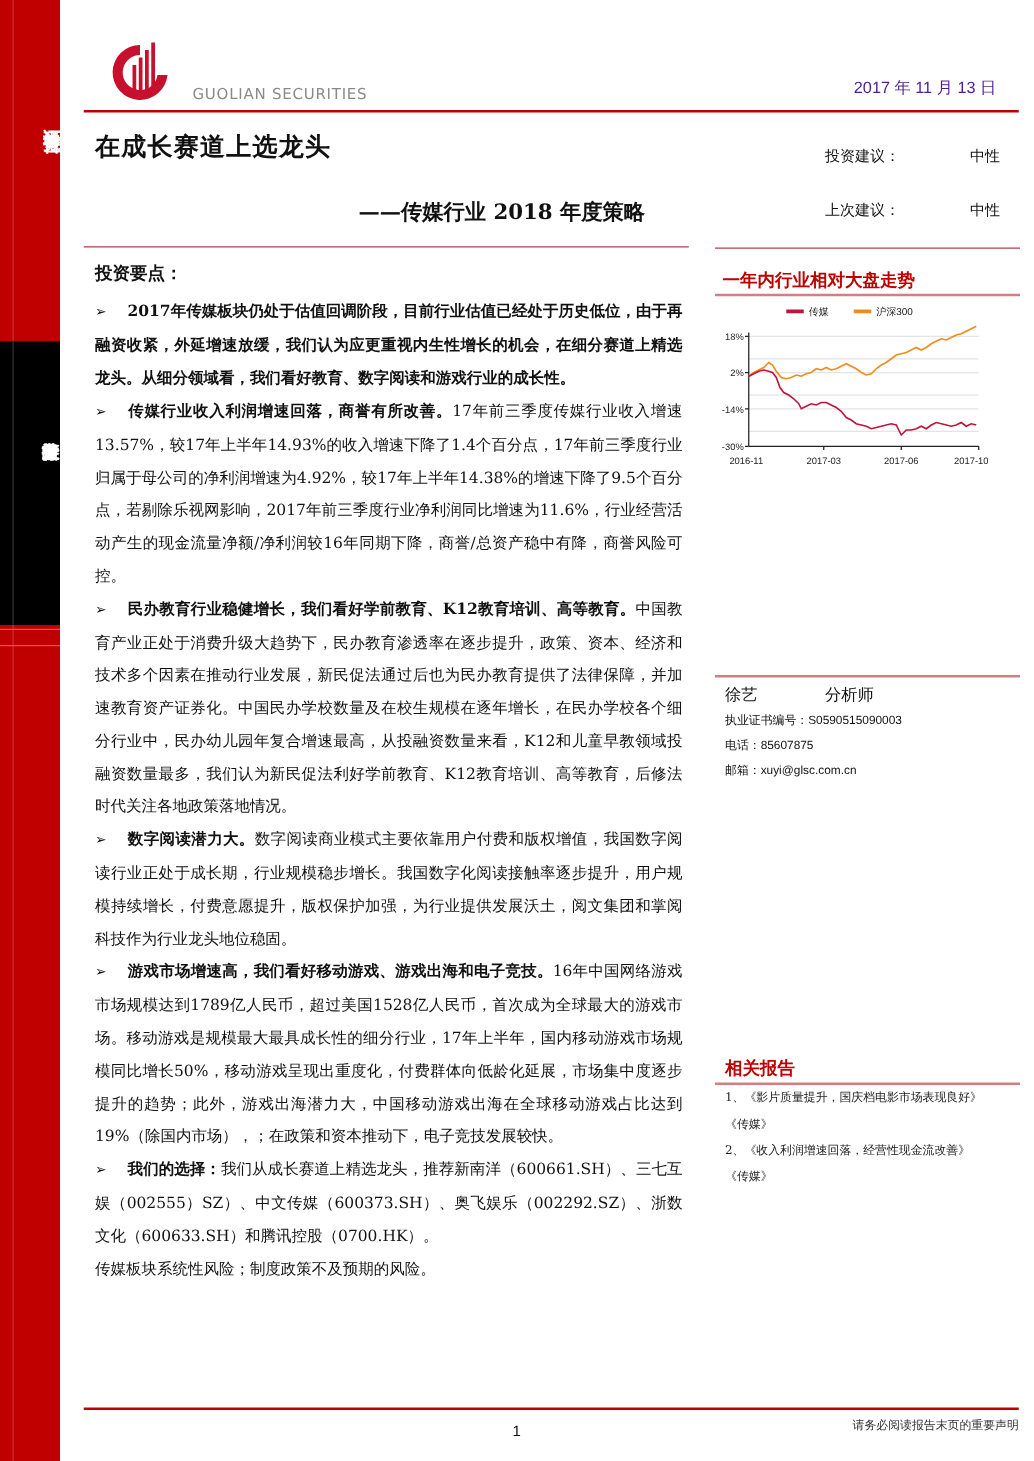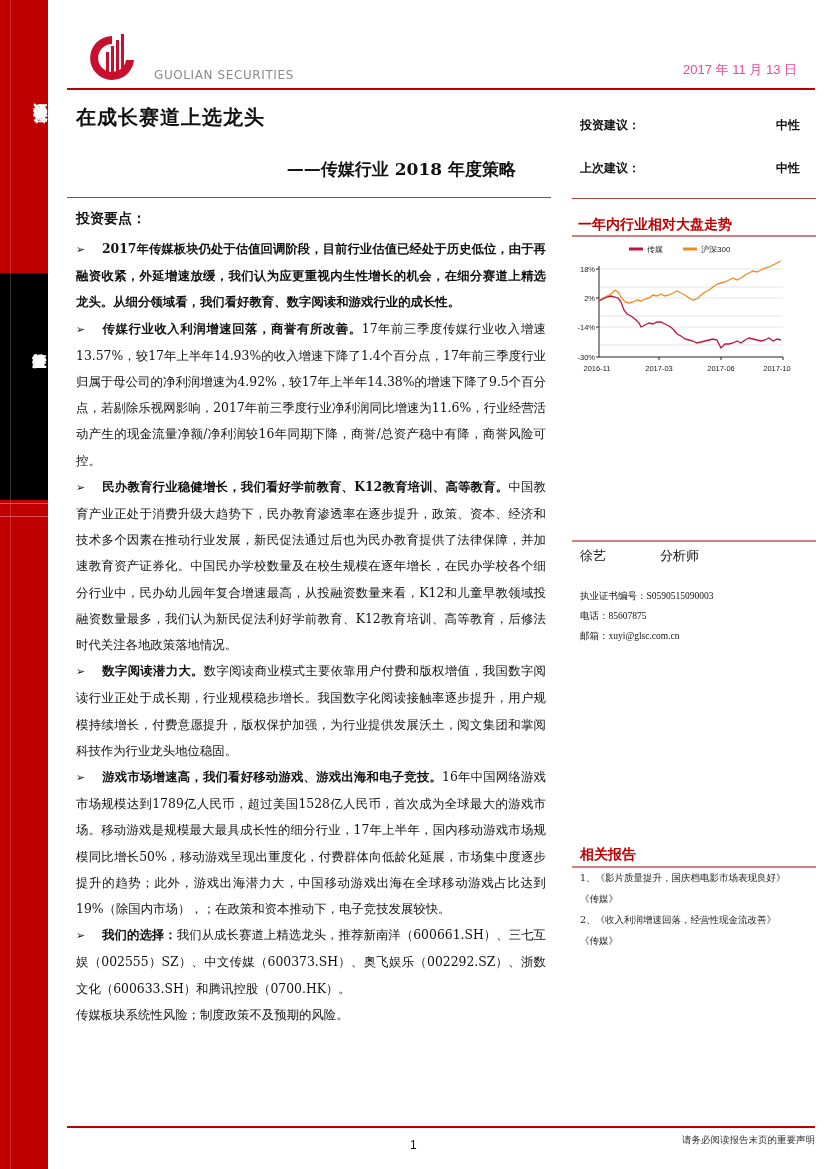"2017 年 11 月 13" .date { color: #ec4899 -> #4c1d95 }
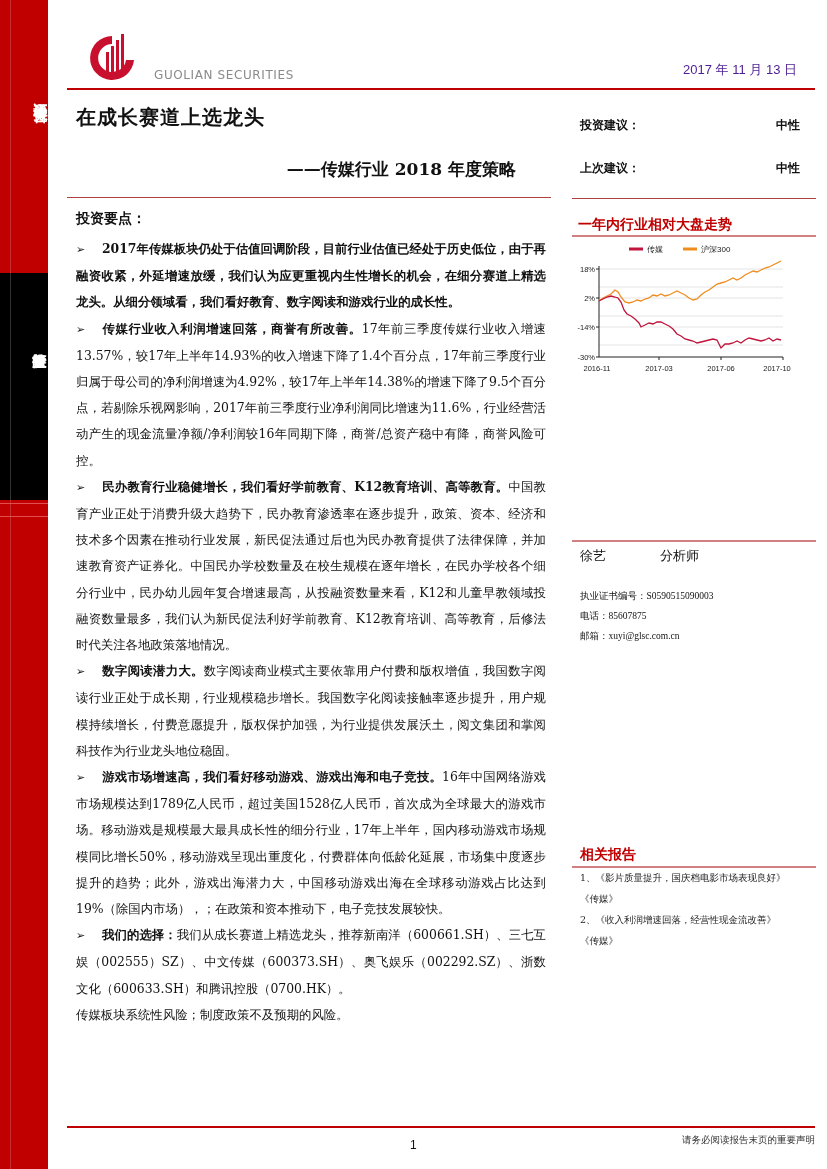"投资建议：" .rating-row { font-weight: bold -> normal; text-align: none -> center }
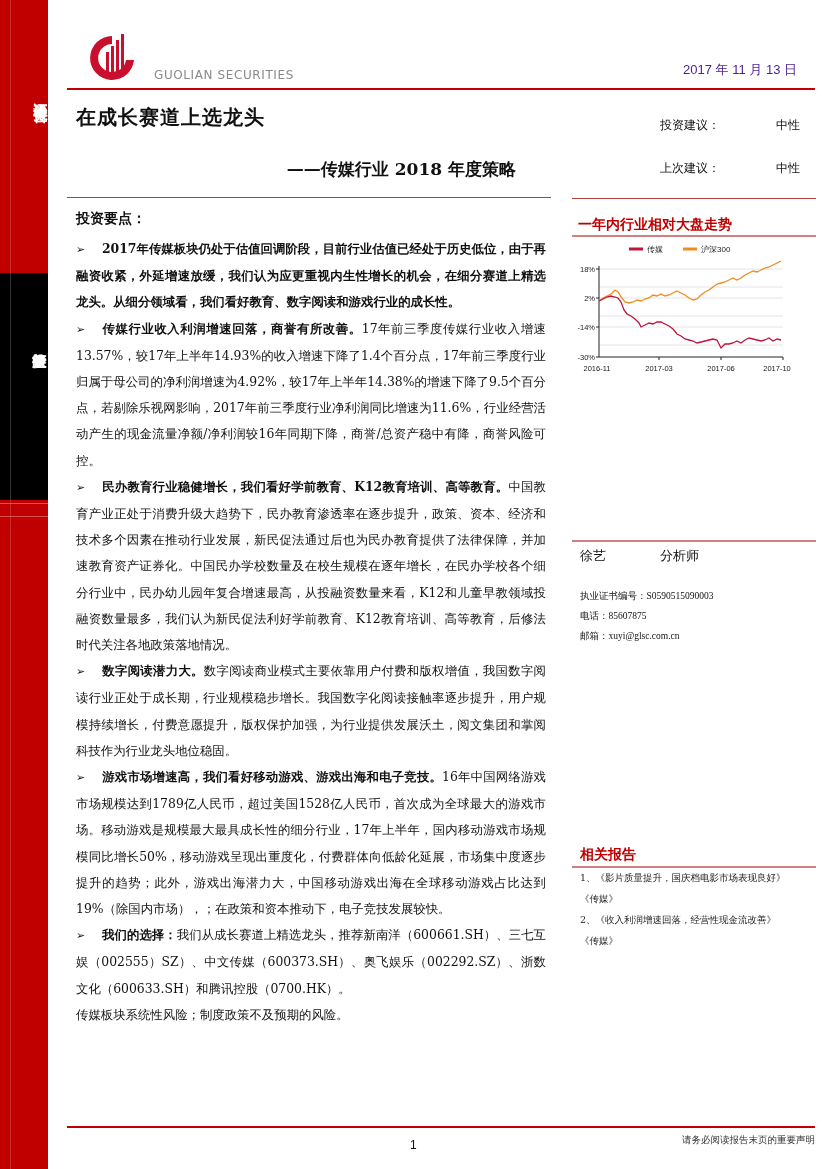"执业证书编号：S0590515090003" .analyst-line { font-family: Liberation Serif, serif -> Liberation Sans, sans-serif; margin-top: 20px -> none }
